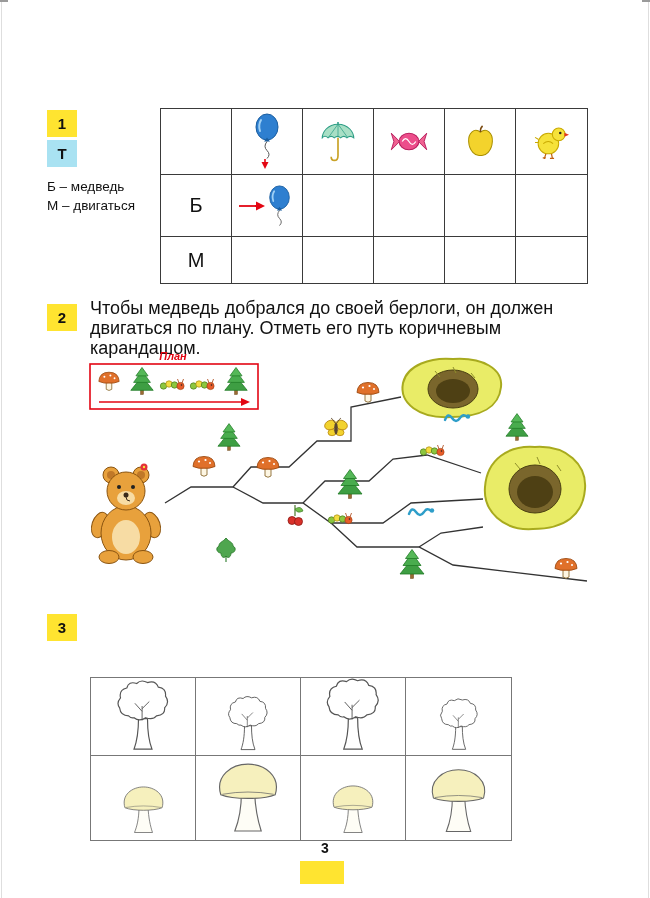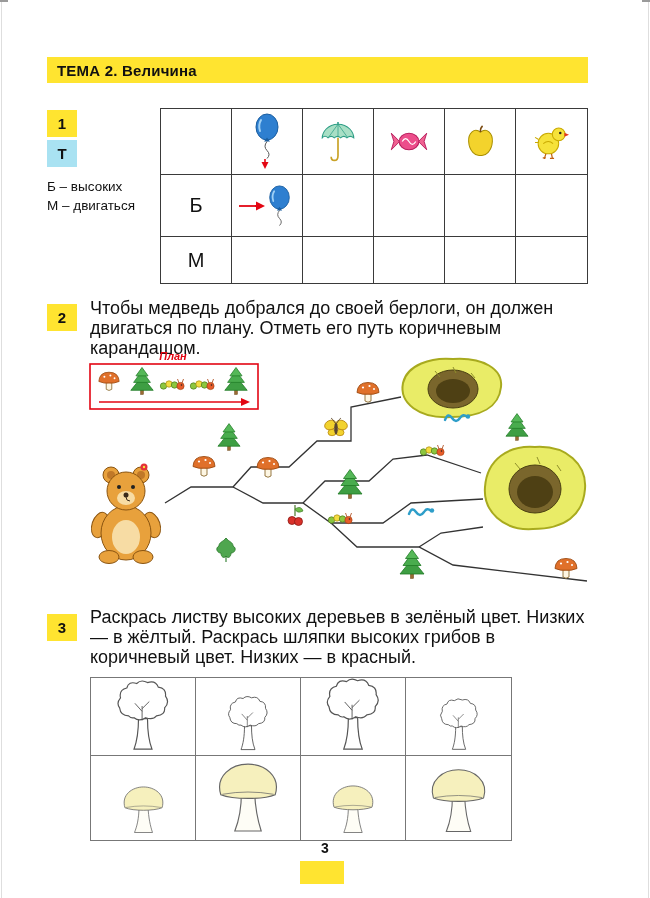"ТЕМА 2. Величина" div.header-band { html: <div>ТЕМА 2. Величина</div> -> none }
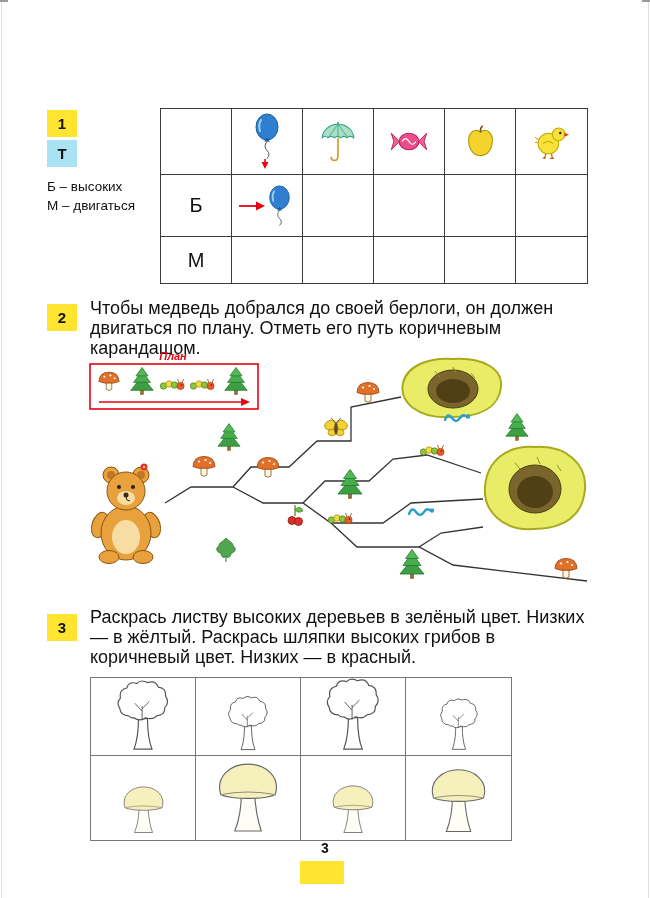"Б – высоких" div { text: высоких -> медведь }
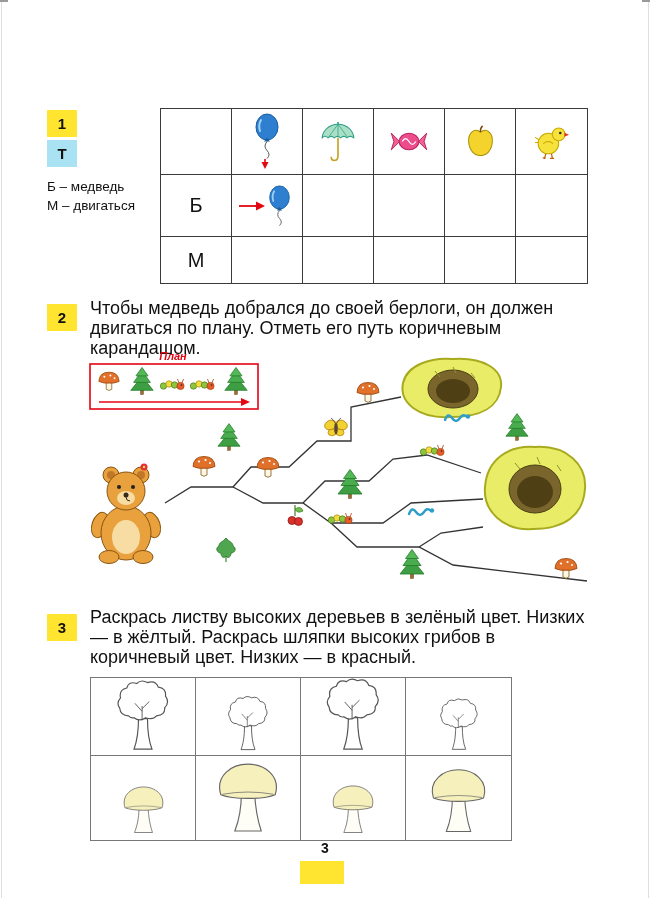"Раскрась листву высоких деревьев в" div.task-text { html: <div>Раскрась листву высоких деревьев в зелёный цвет. Низких — в жёлтый. Раскрась шляпки высоких грибов в коричневый цвет. Низких — в красный.</div> -> none }
